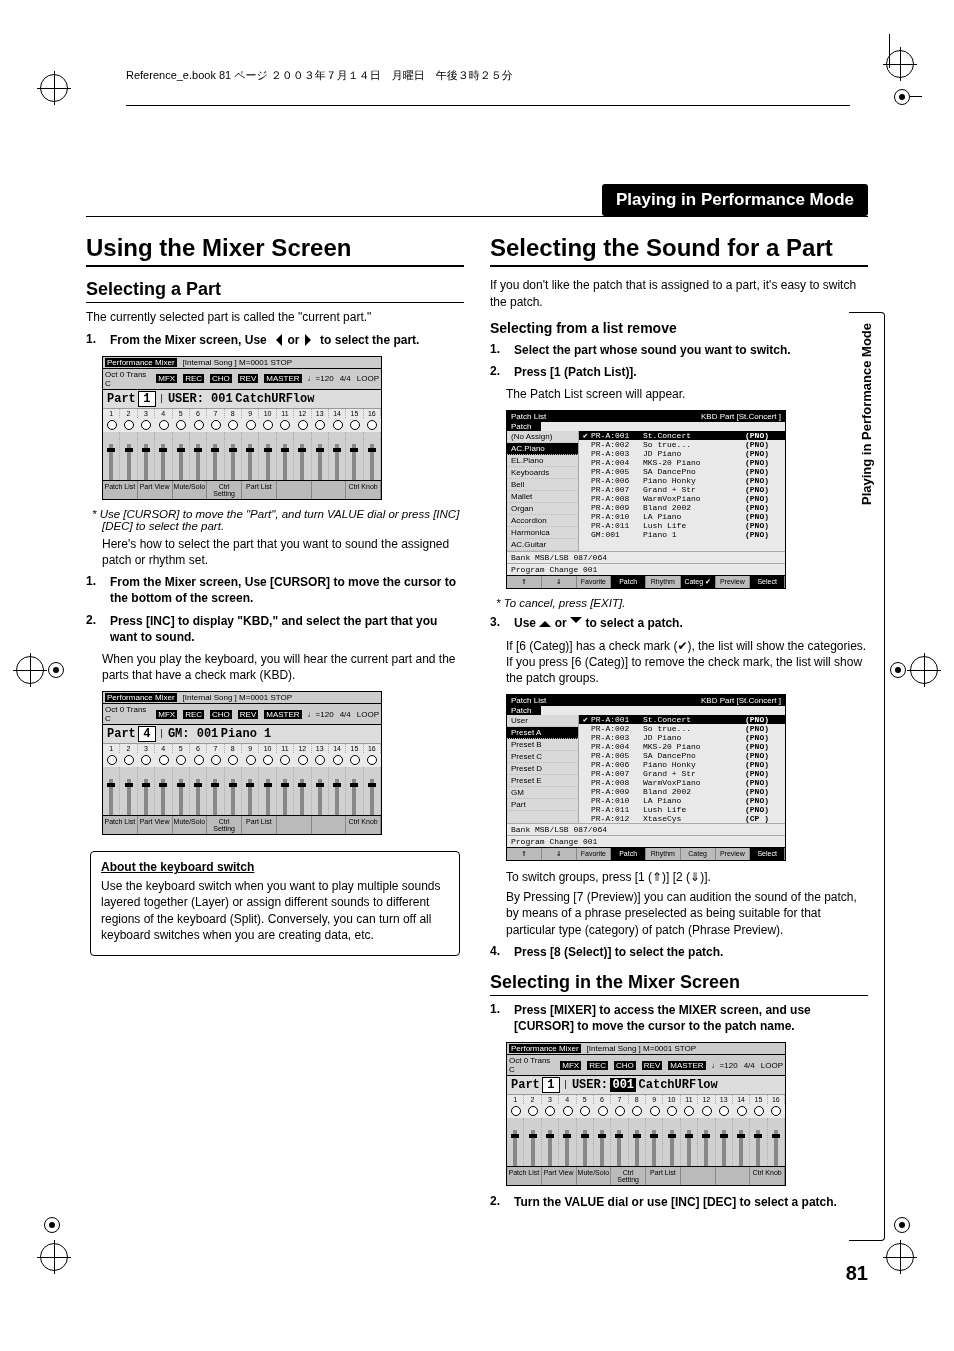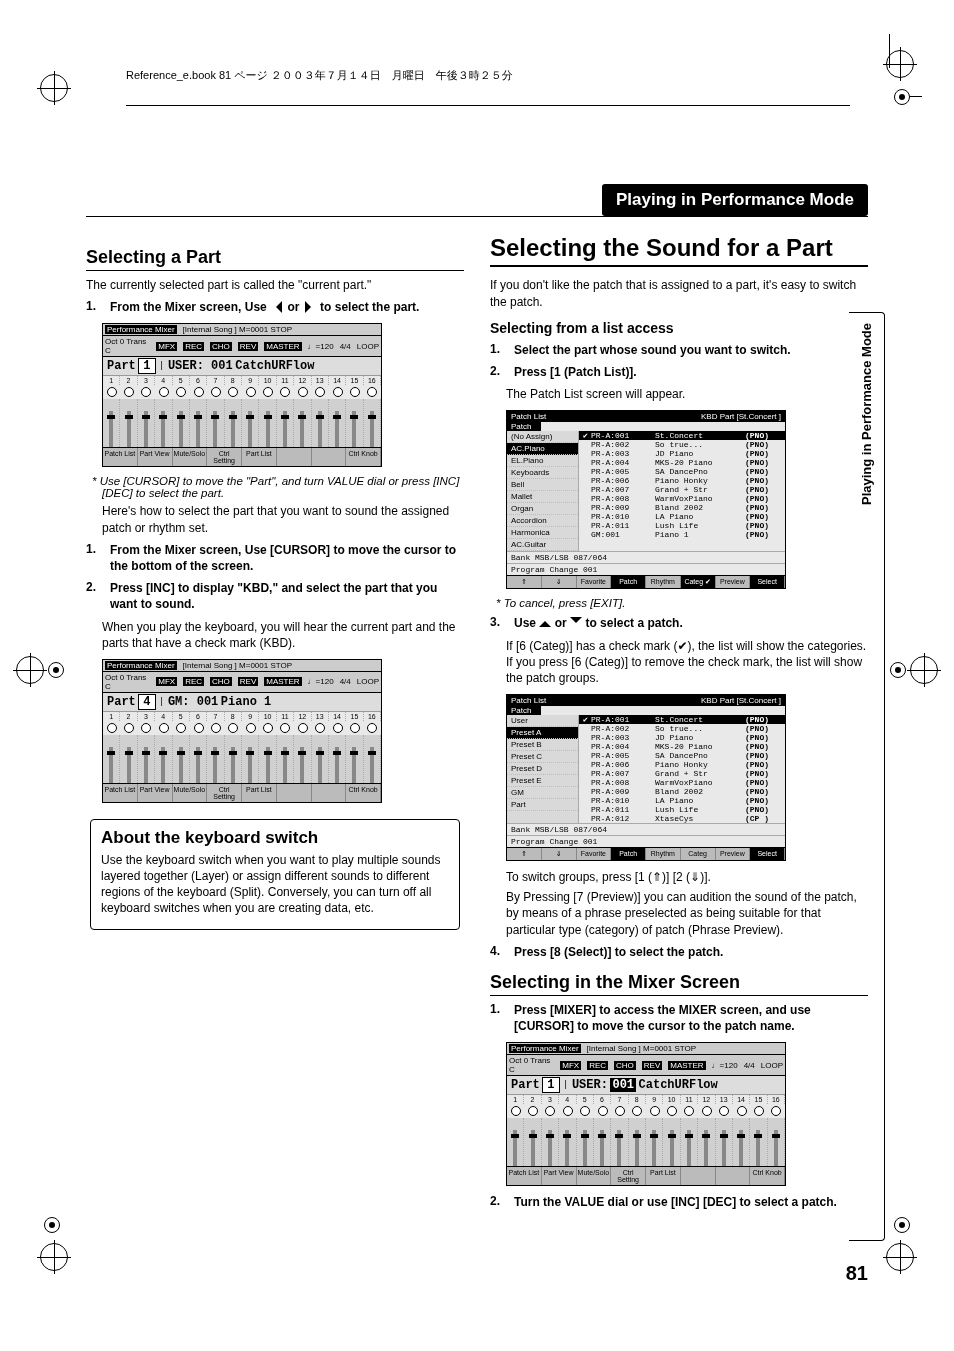"Using the Mixer Screen" h1.sec { html: none -> <h1>Using the Mixer Screen</h1> }
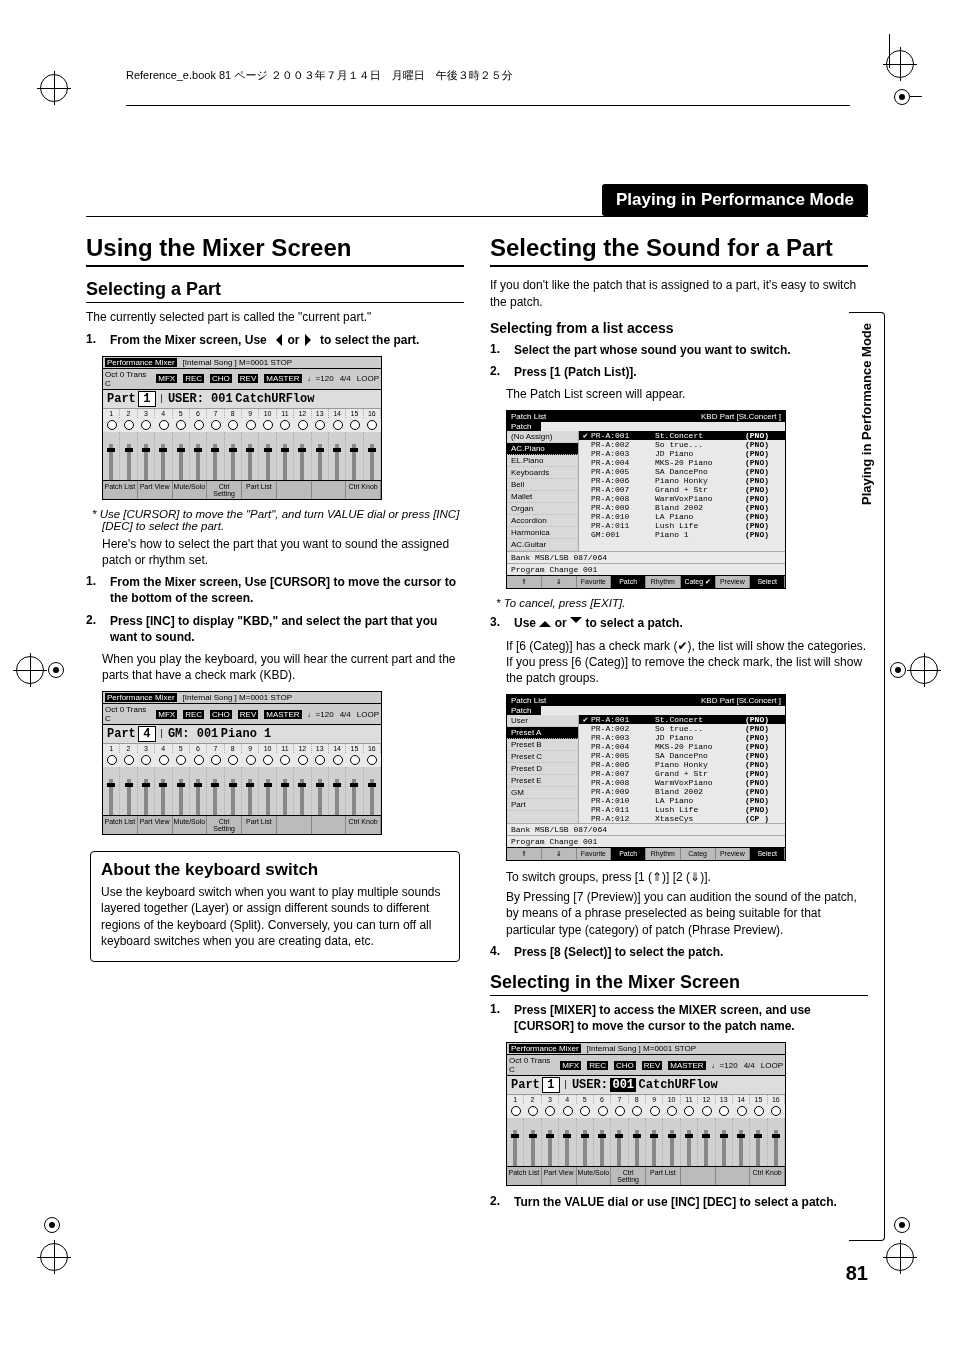"Selecting from a list access" h3.subsub { text: access -> remove }
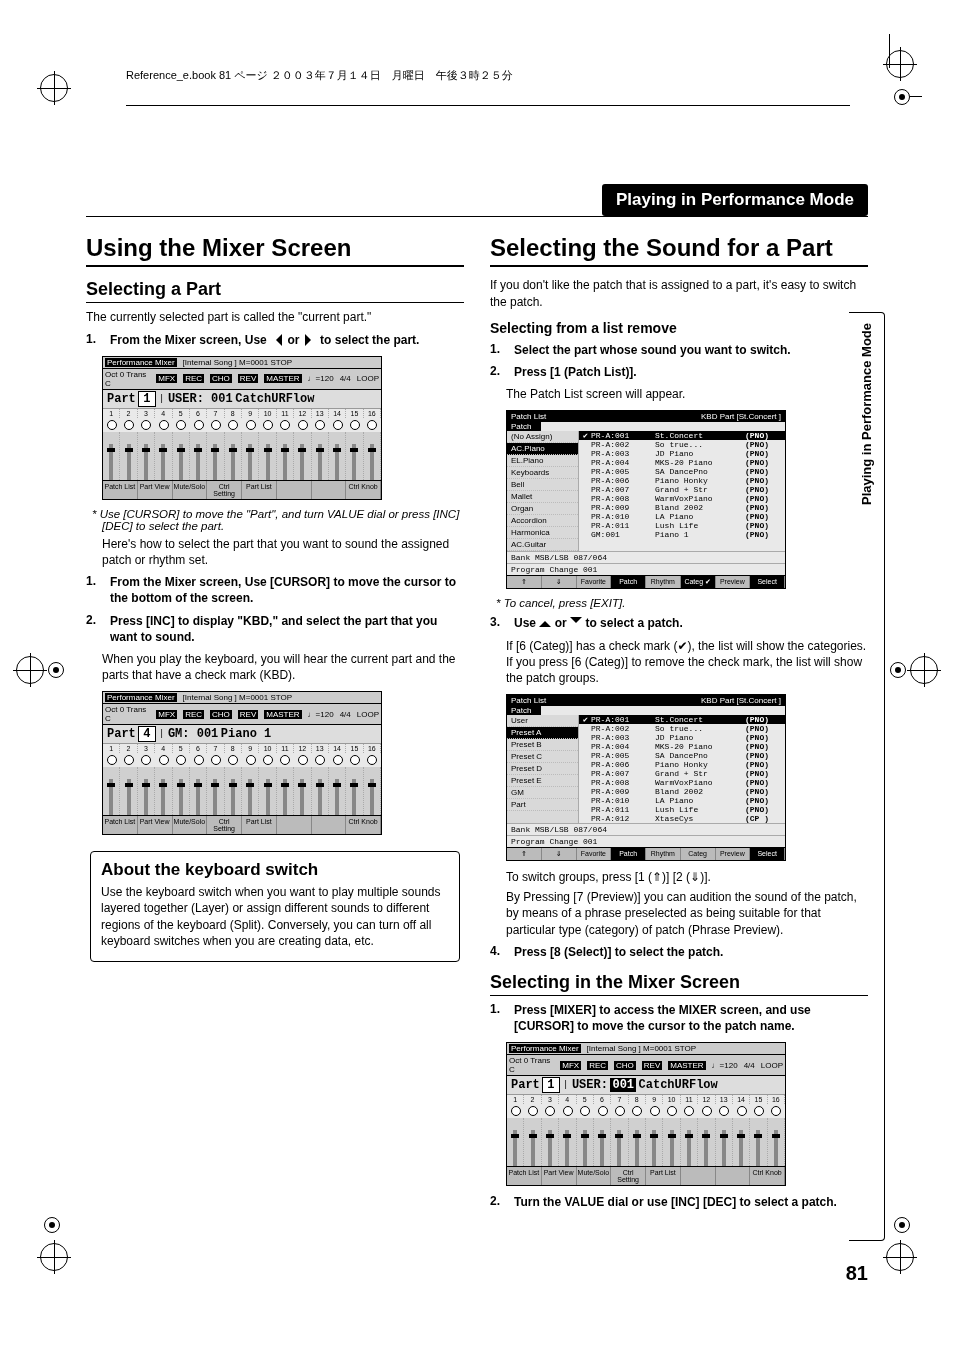"PR-A:001" .pl-right .c1 { width: 64px -> 52px }
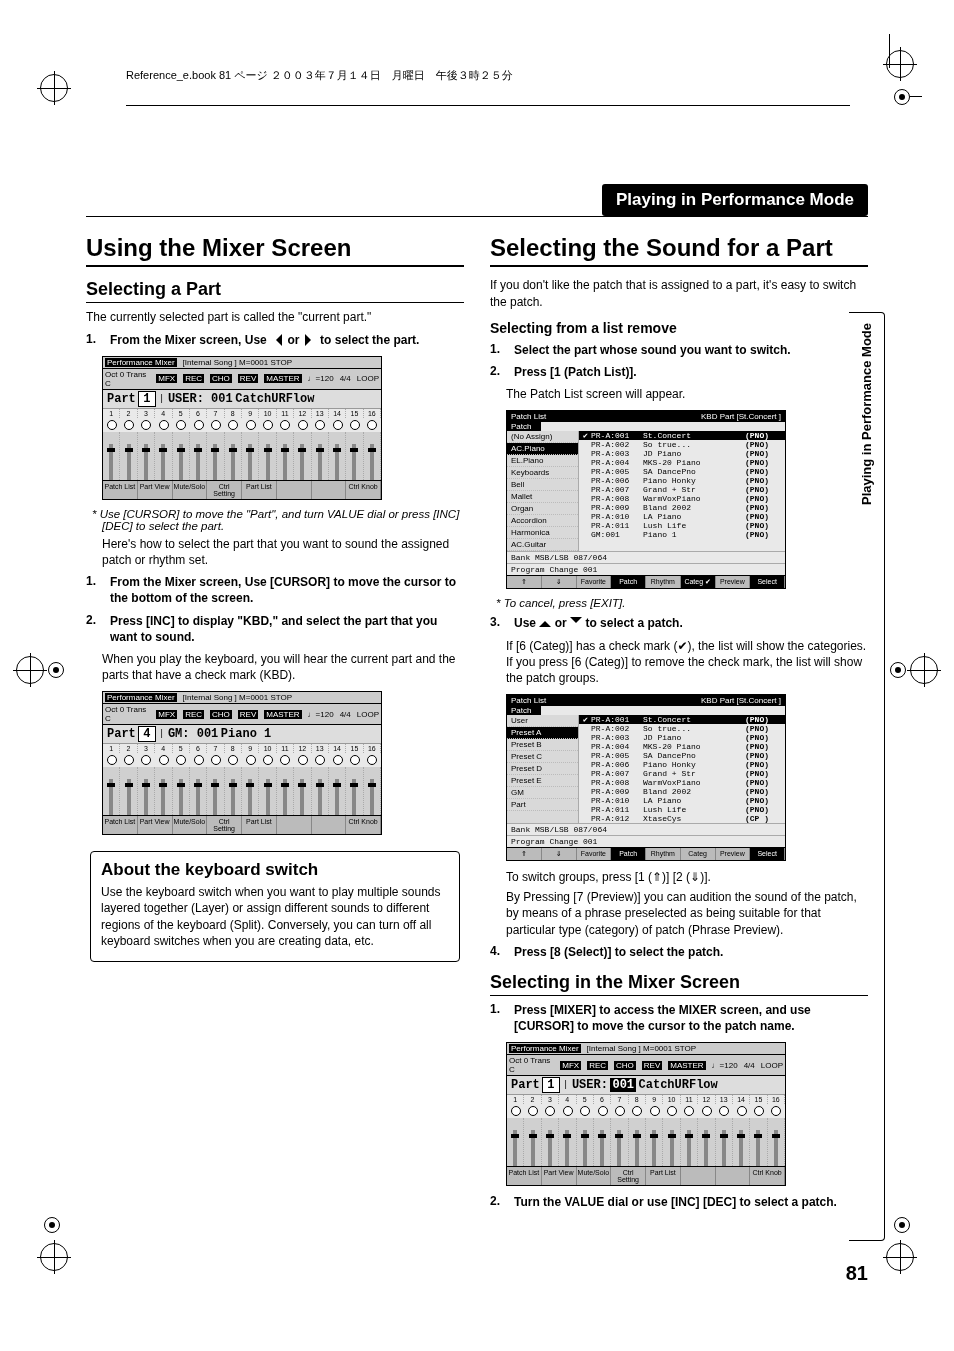"About the keyboard switch" .boxed h4 { font-size: 17px -> 12px; text-decoration: none -> underline }
